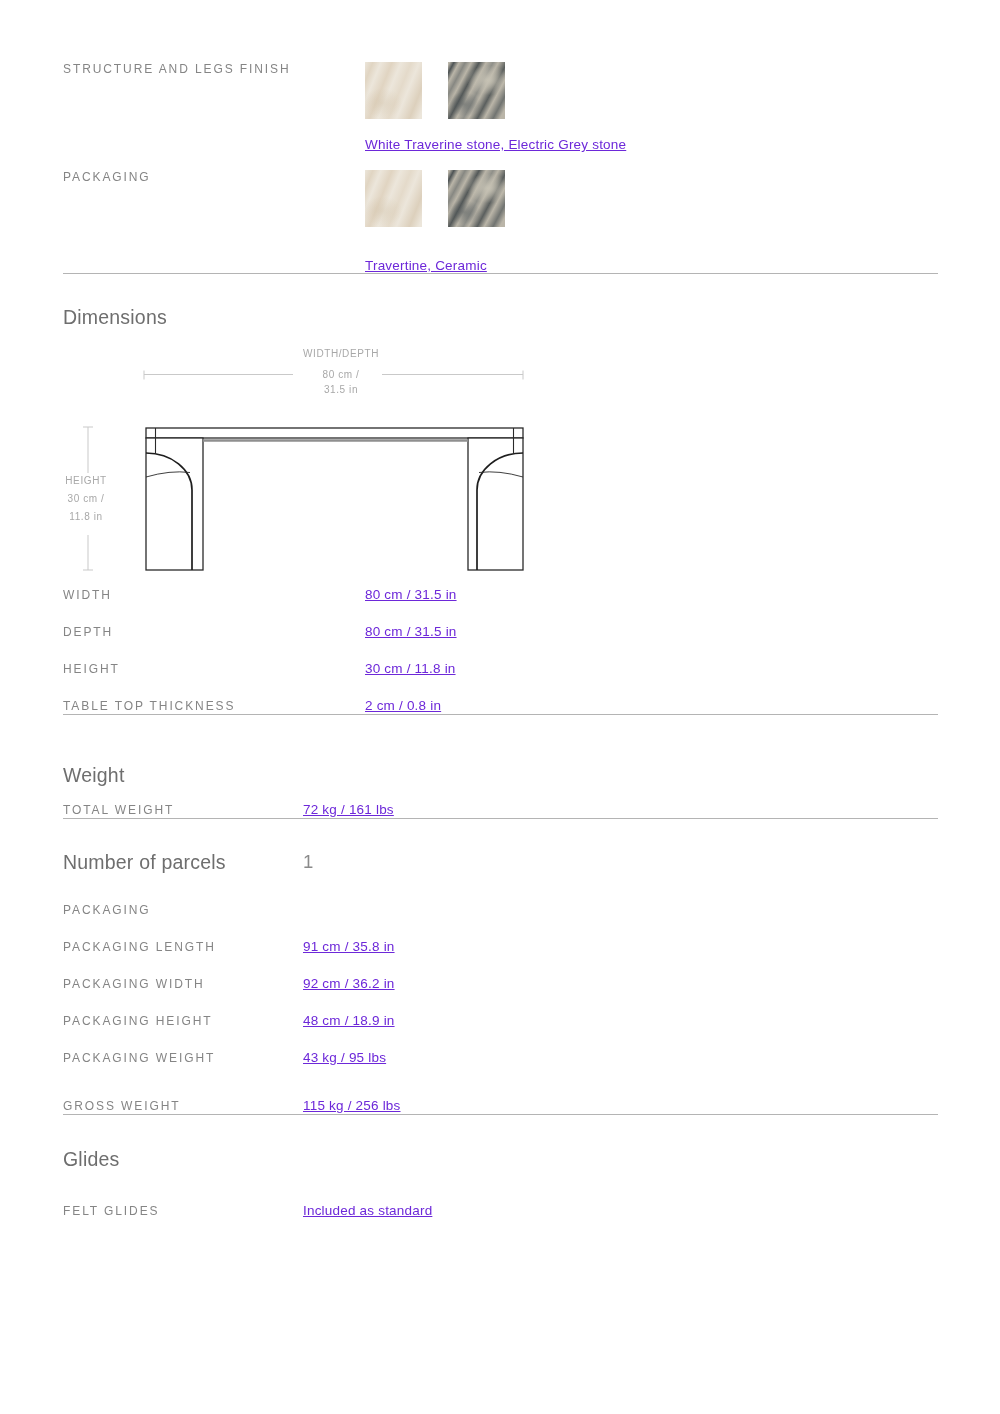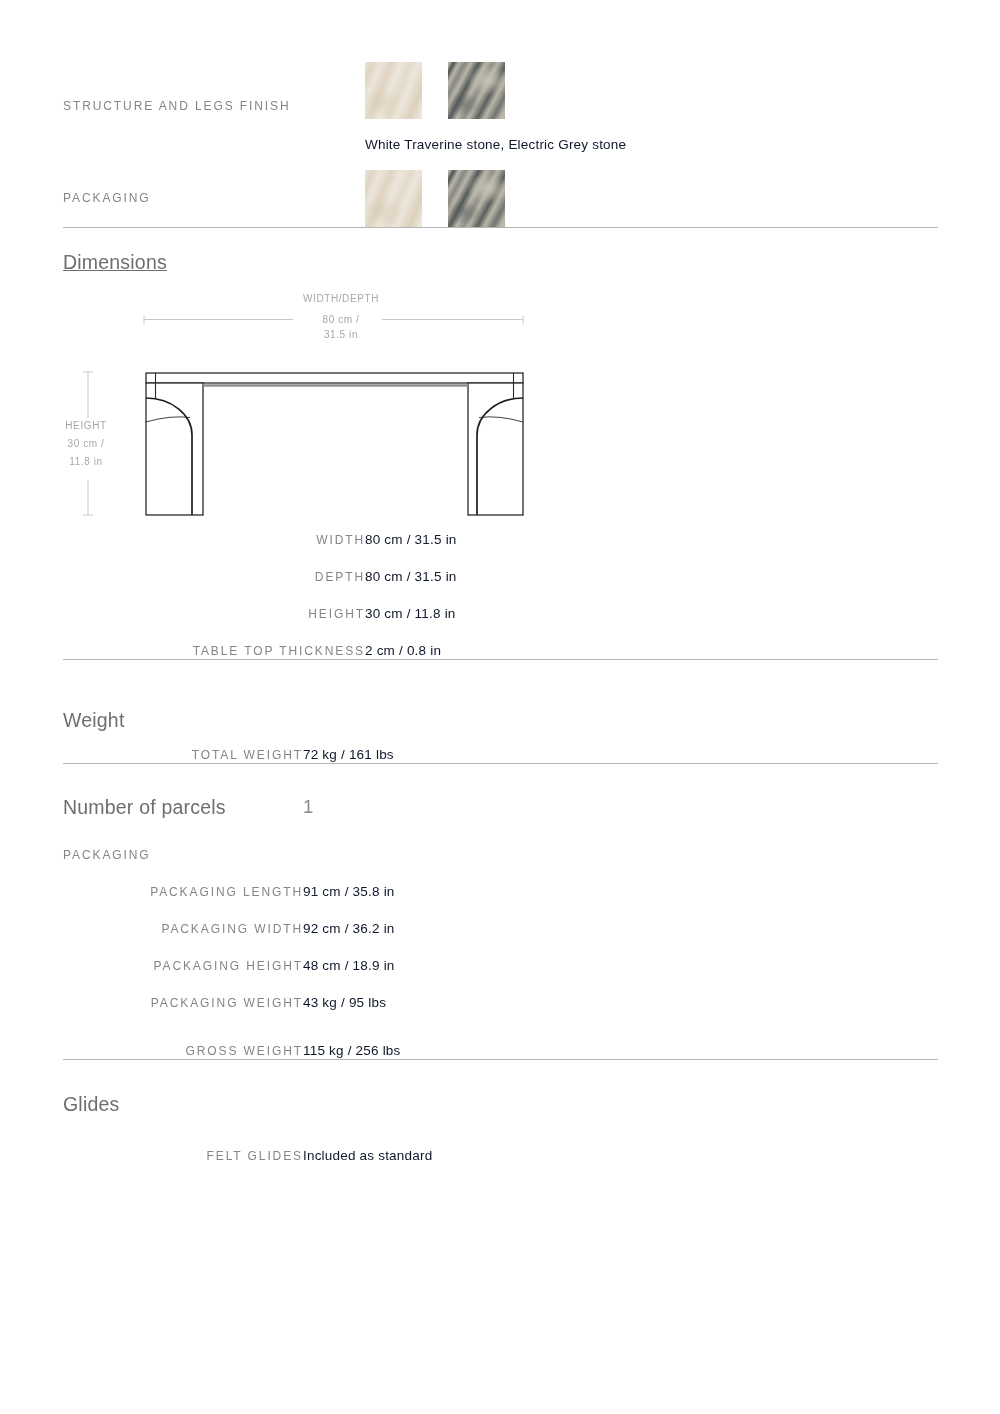"STRUCTURE AND LEGS FINISH" .flabel { align-items: center -> flex-start }
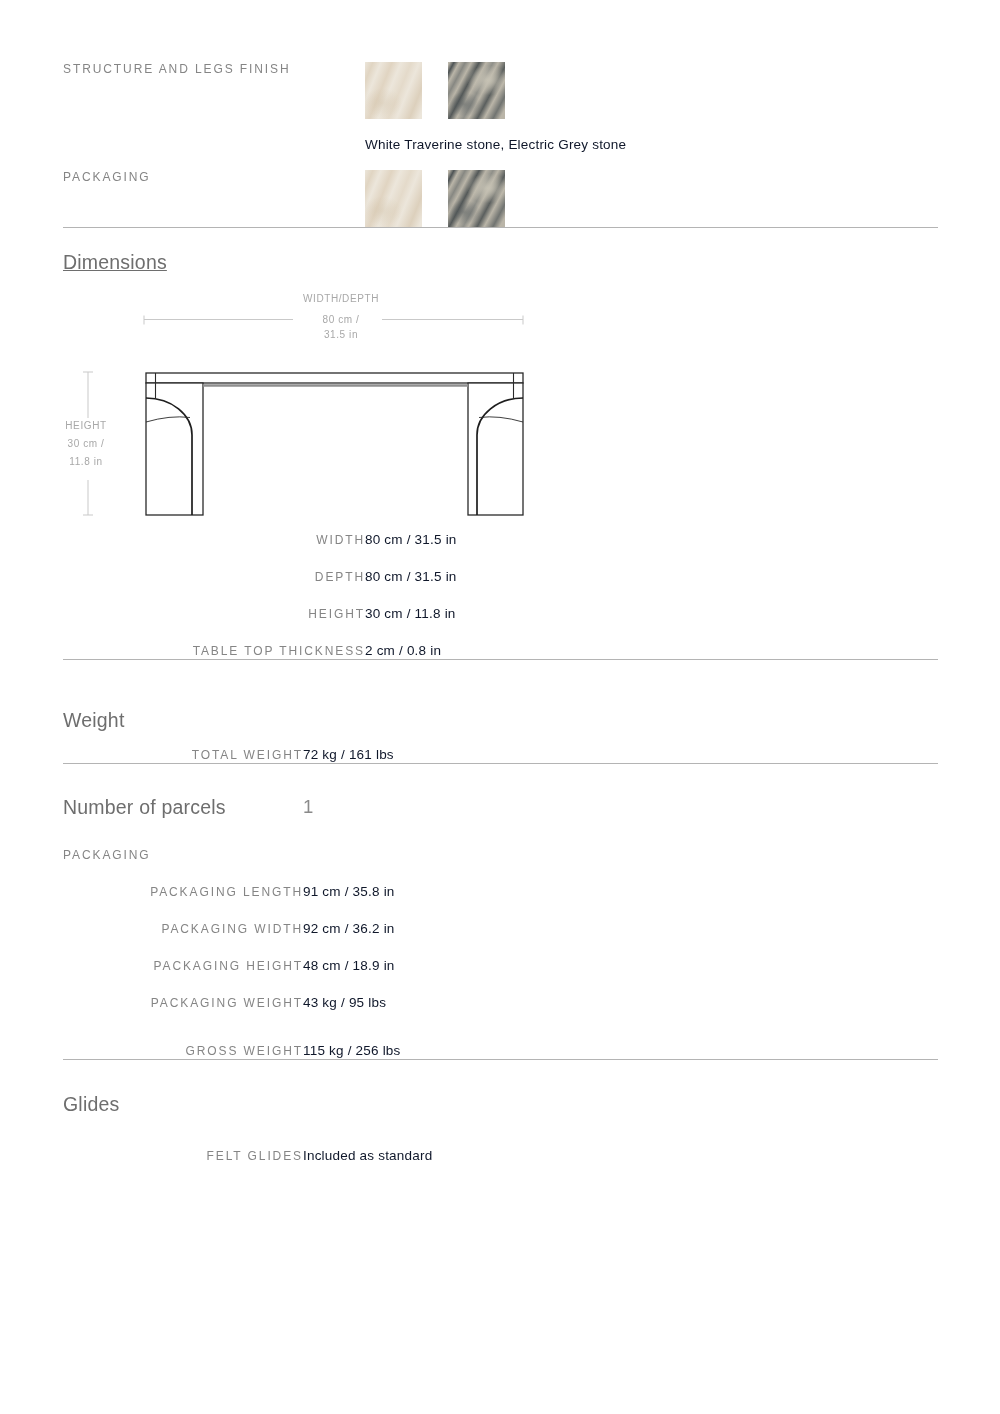"White Traverine stone, Electric Grey" .val { color: #0f172a -> #6d28d9; text-decoration: none -> underline }
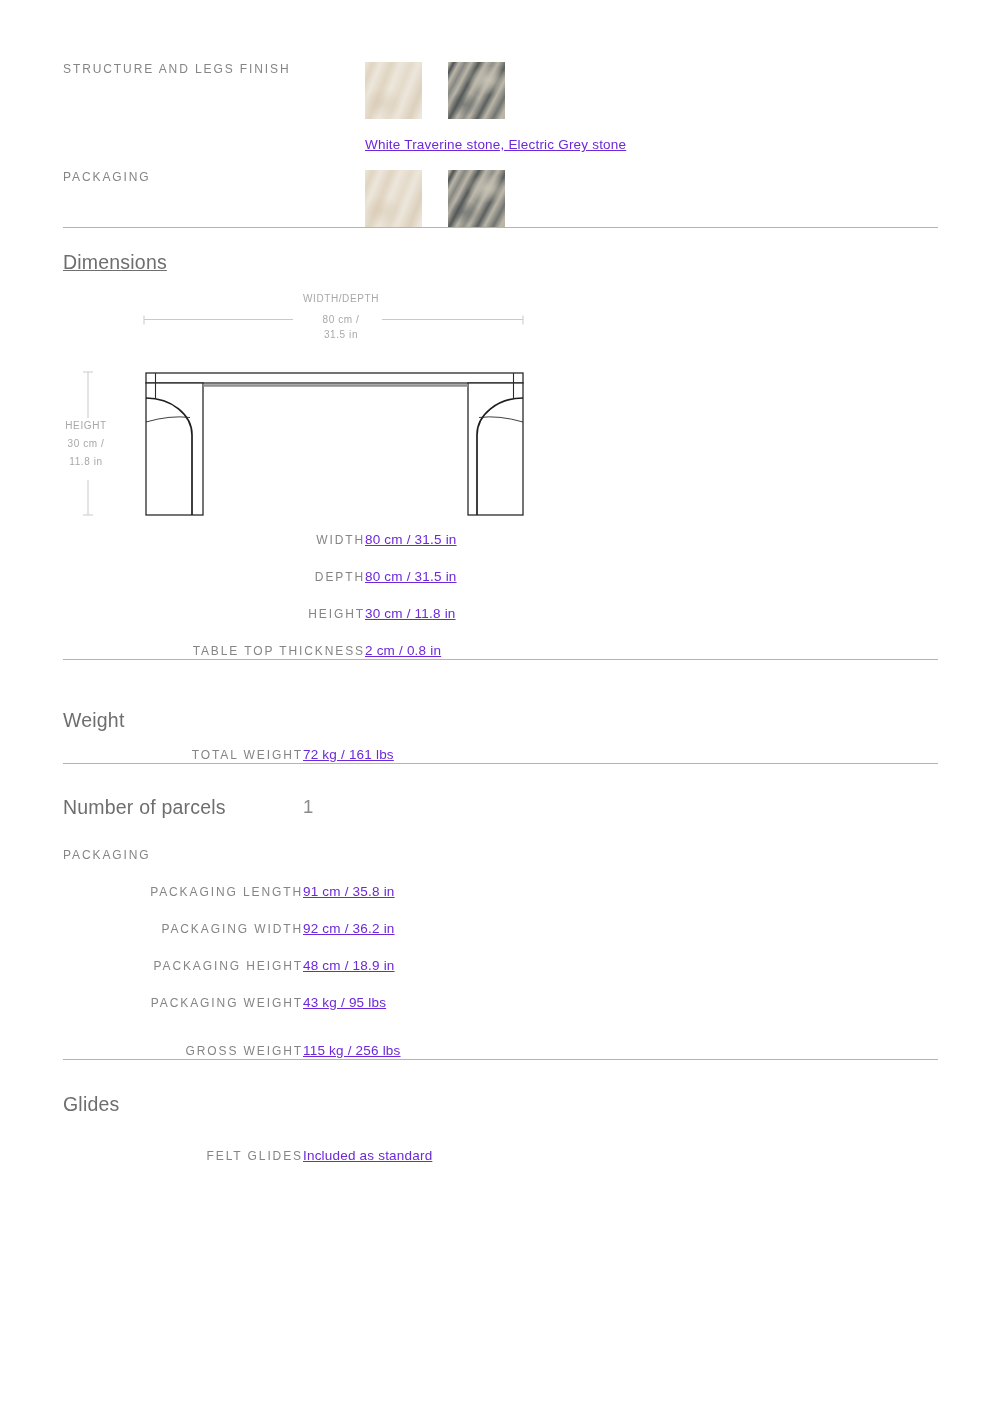"Travertine, Ceramic" div.val { html: none -> <div>Travertine, Ceramic</div> }
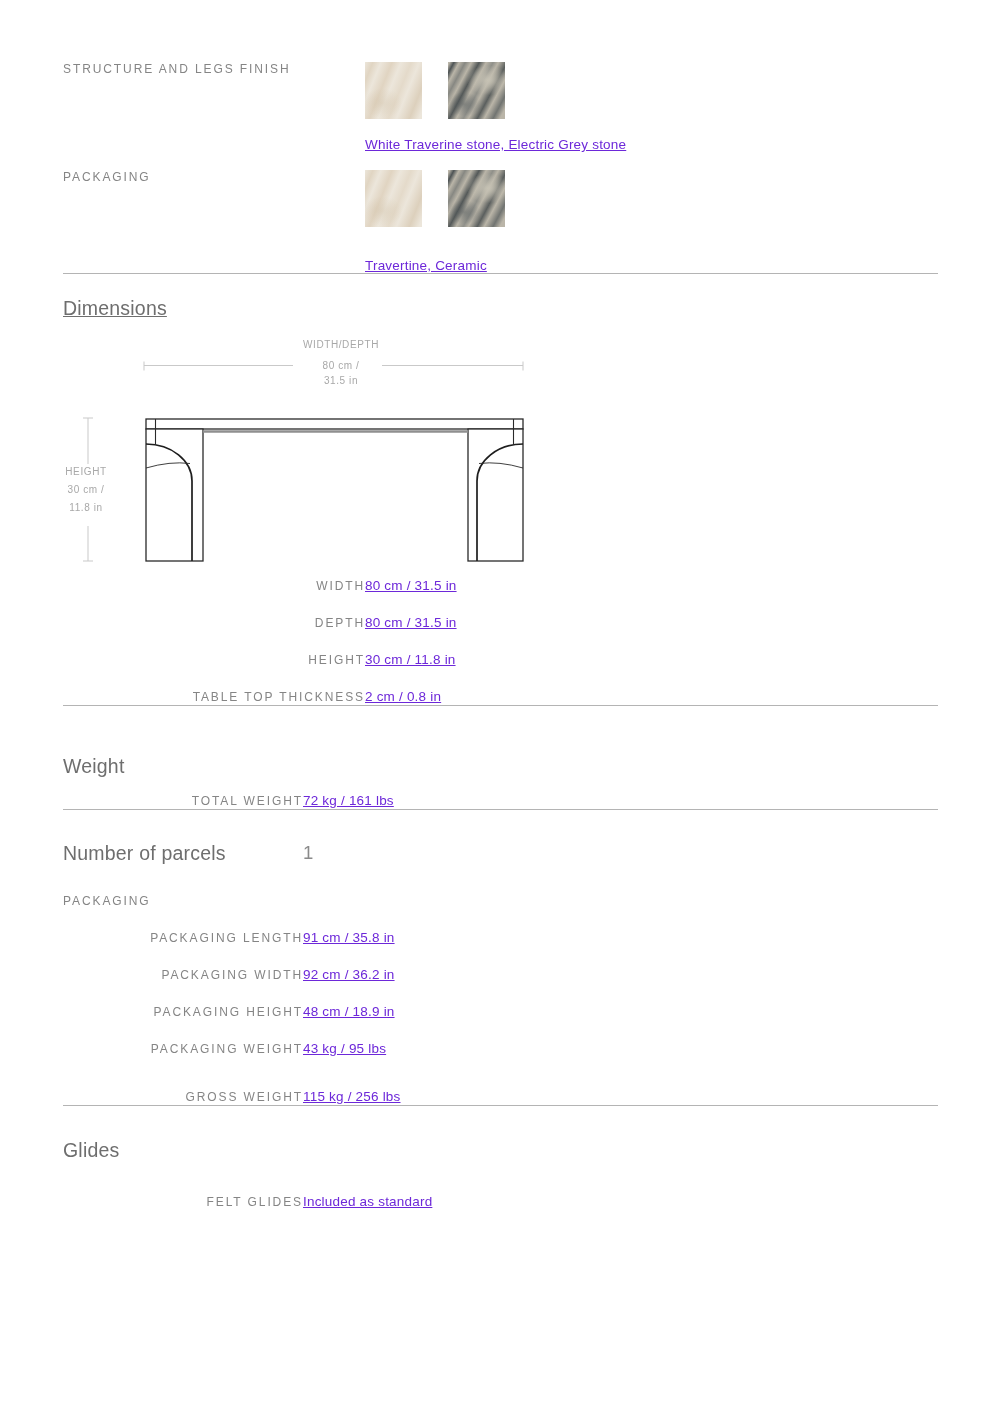"Dimensions" .h-dimensions { margin-top: 22px -> 31px; text-decoration: underline -> none }
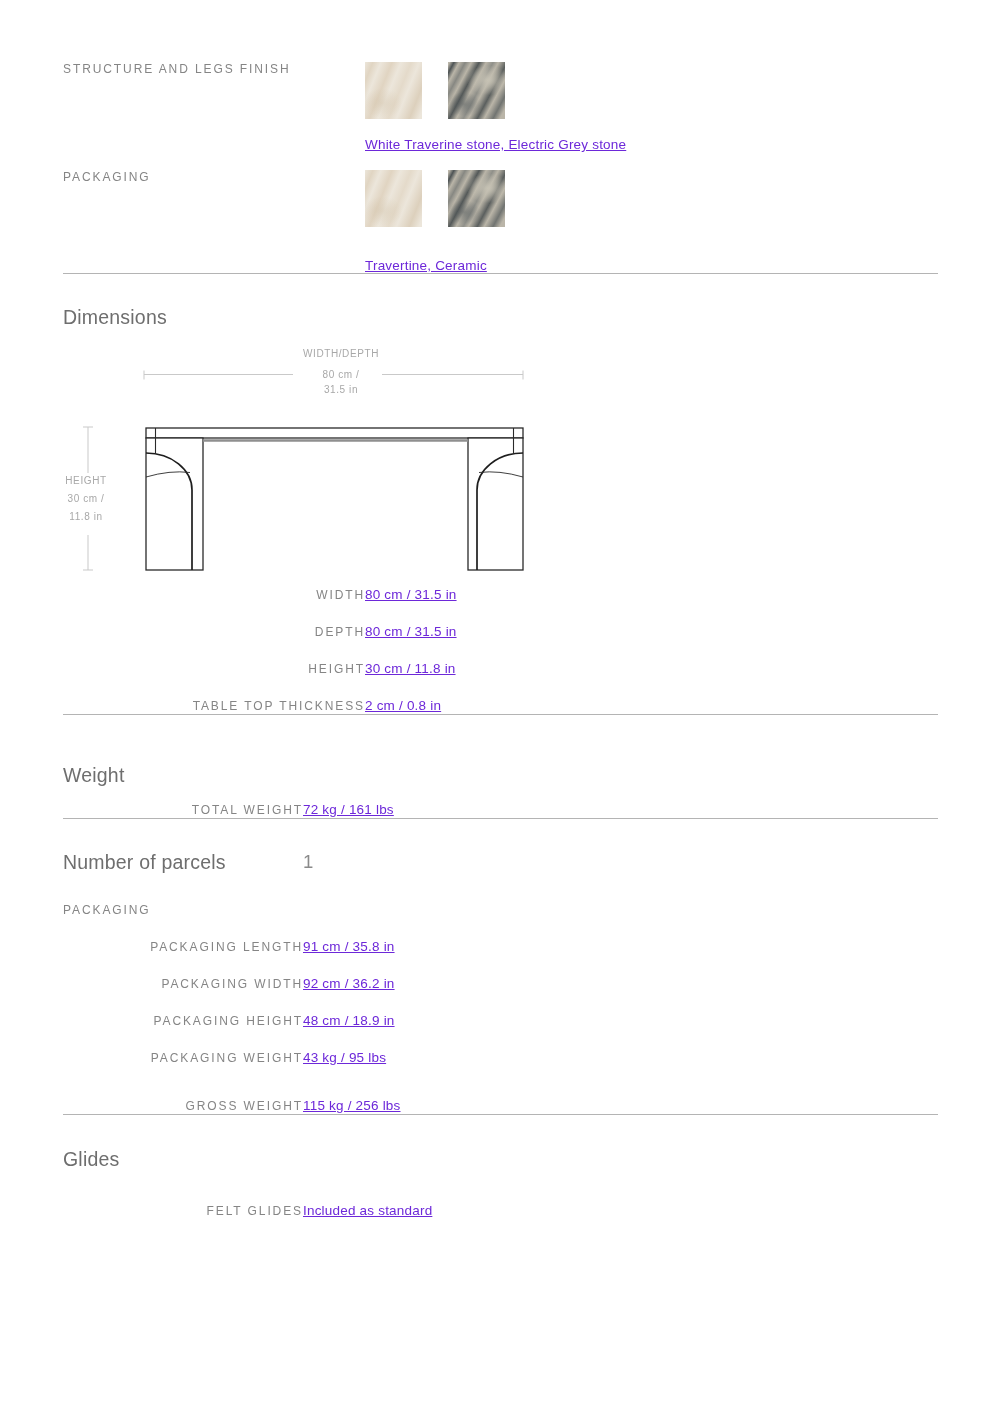"WIDTH" .srow { text-align: right -> none }
